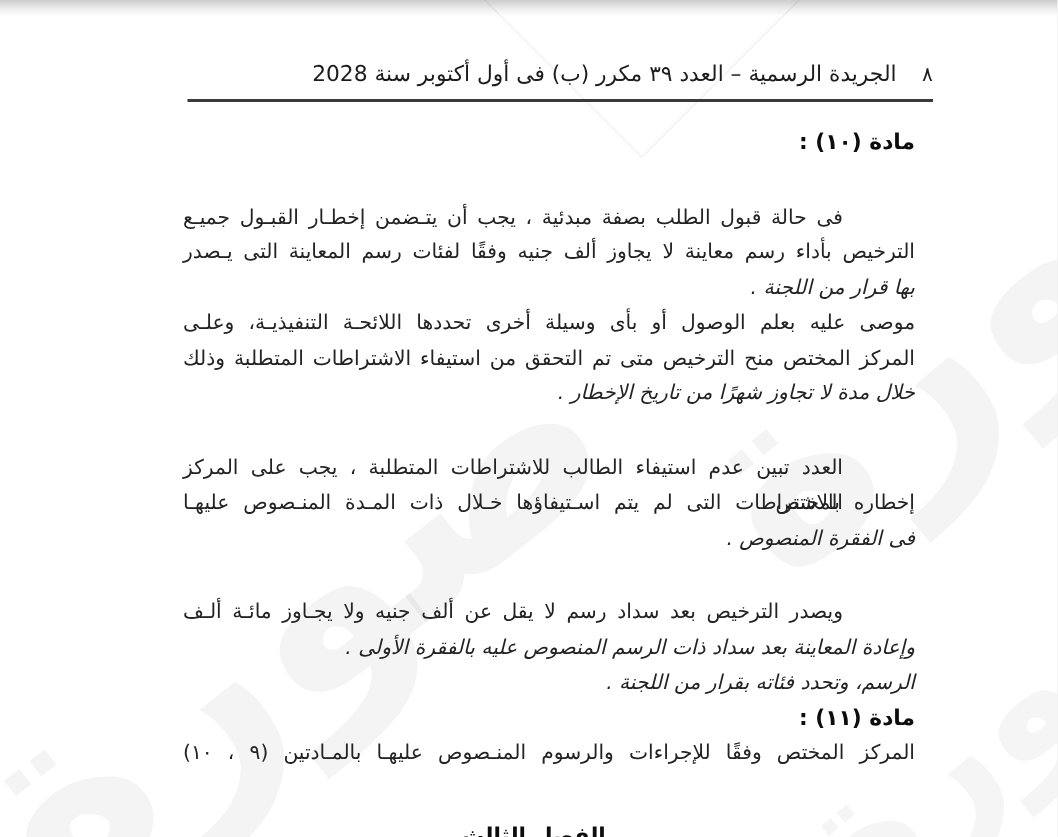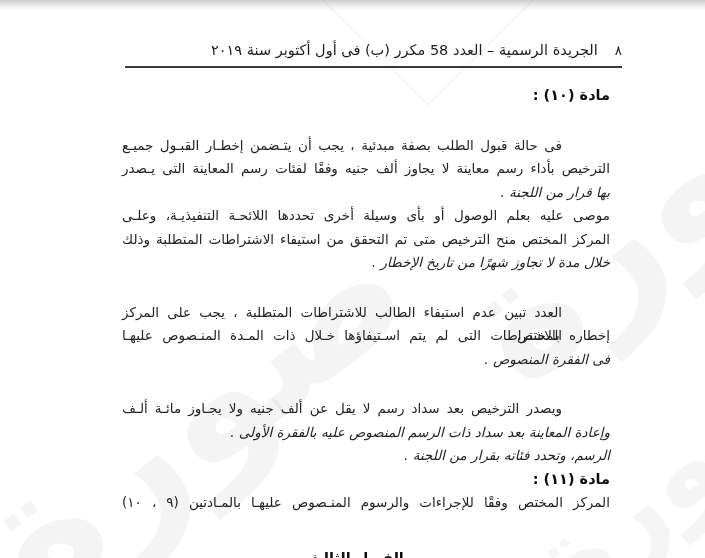"الجريدة الرسمية – العدد 58" span.htitle { text: 58 مكرر (ب) فى أول أكتوبر سنة ٢٠١٩ -> ٣٩ مكرر (ب) فى أول أكتوبر سنة 2028 }
